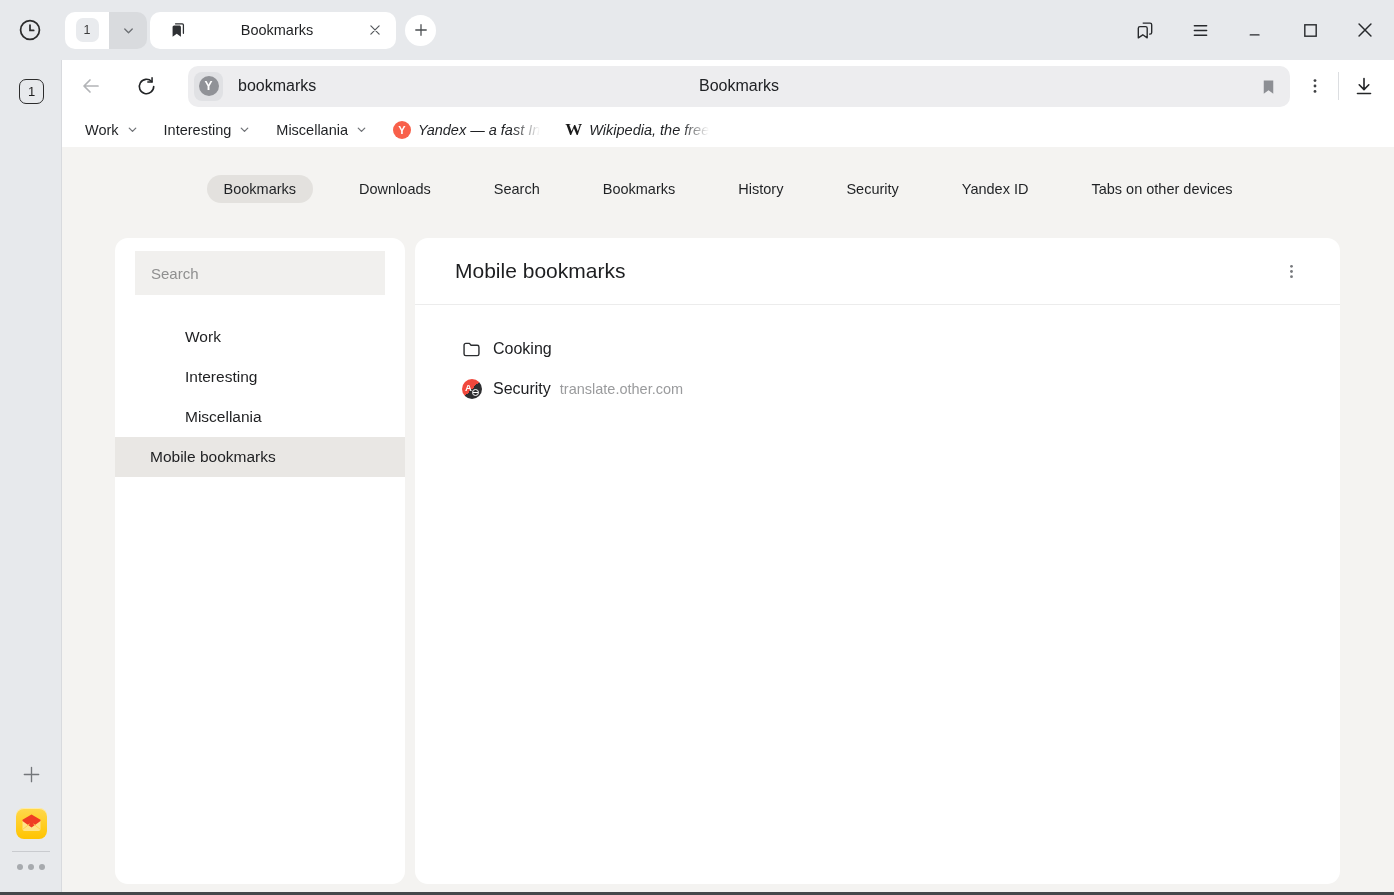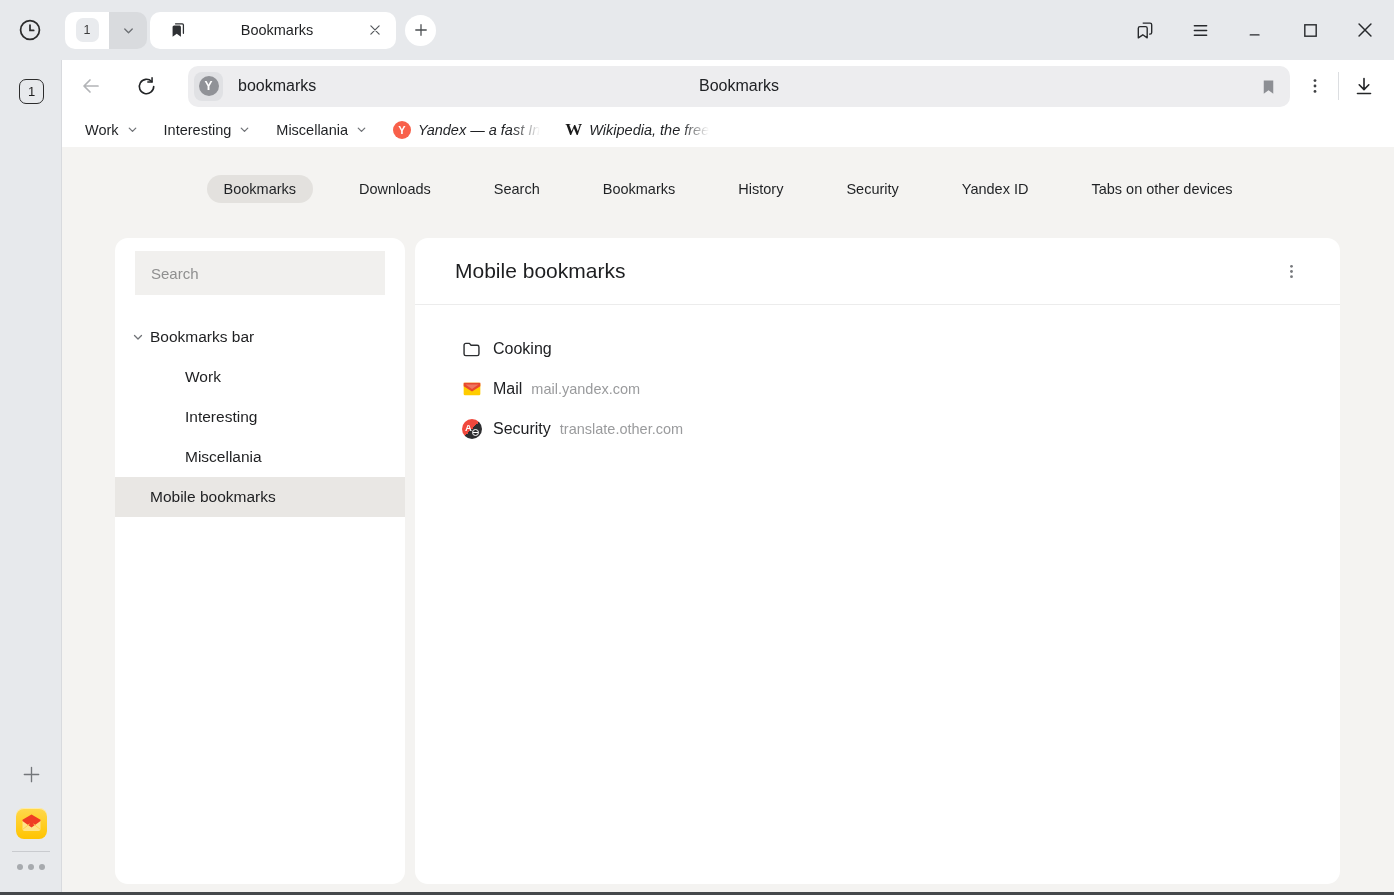"Bookmarks bar" div.tree-row { html: <div> <svg> <path></path> </svg> <span>Bookmarks bar</span> </div> -> none }
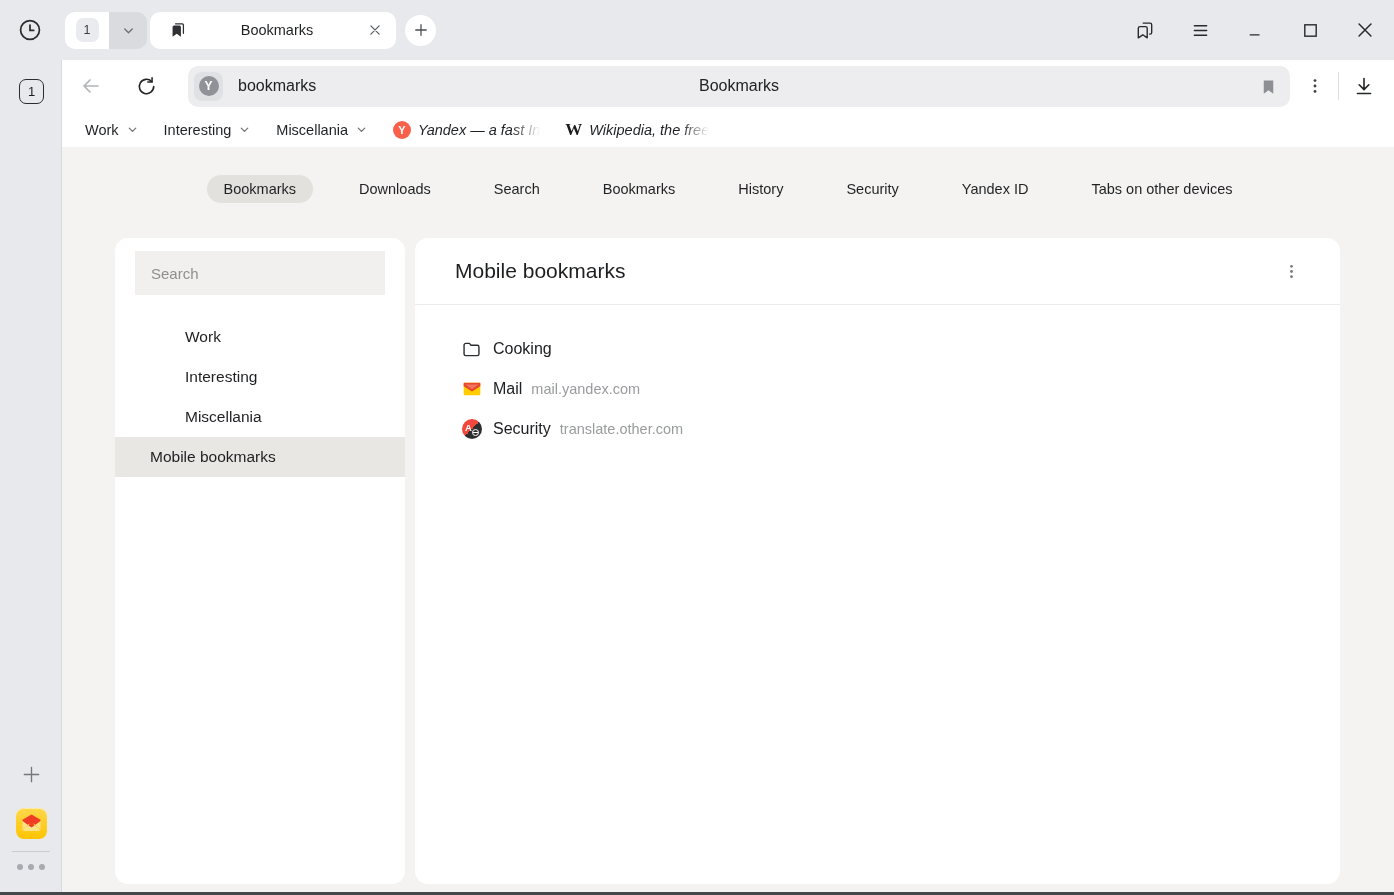"Mail" div.mc-row { html: <div> <span> <svg> <rect></rect> <path></path> <path></path> </svg> </span> <span>Mail</span> <span>mail.yandex.com</span> </div> -> none }
